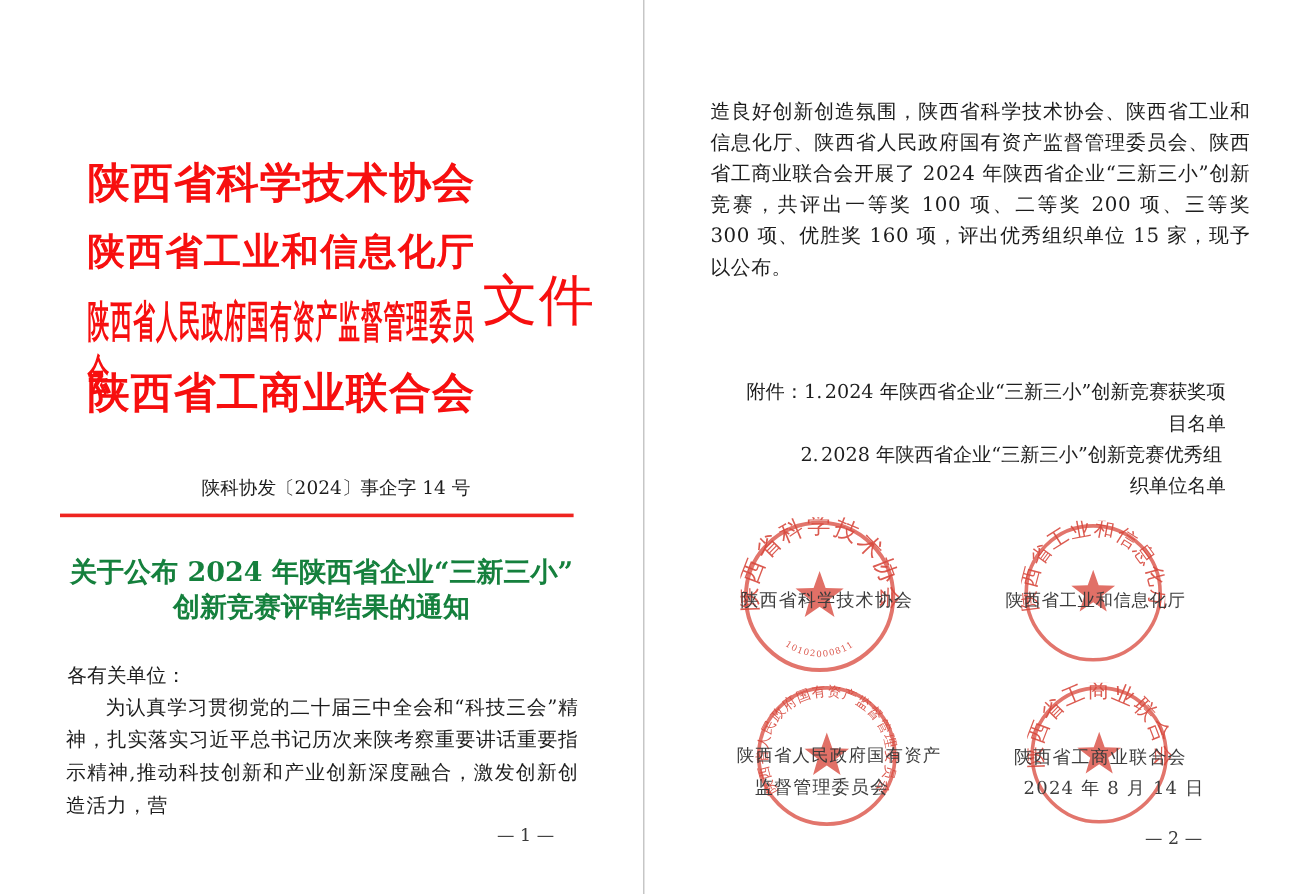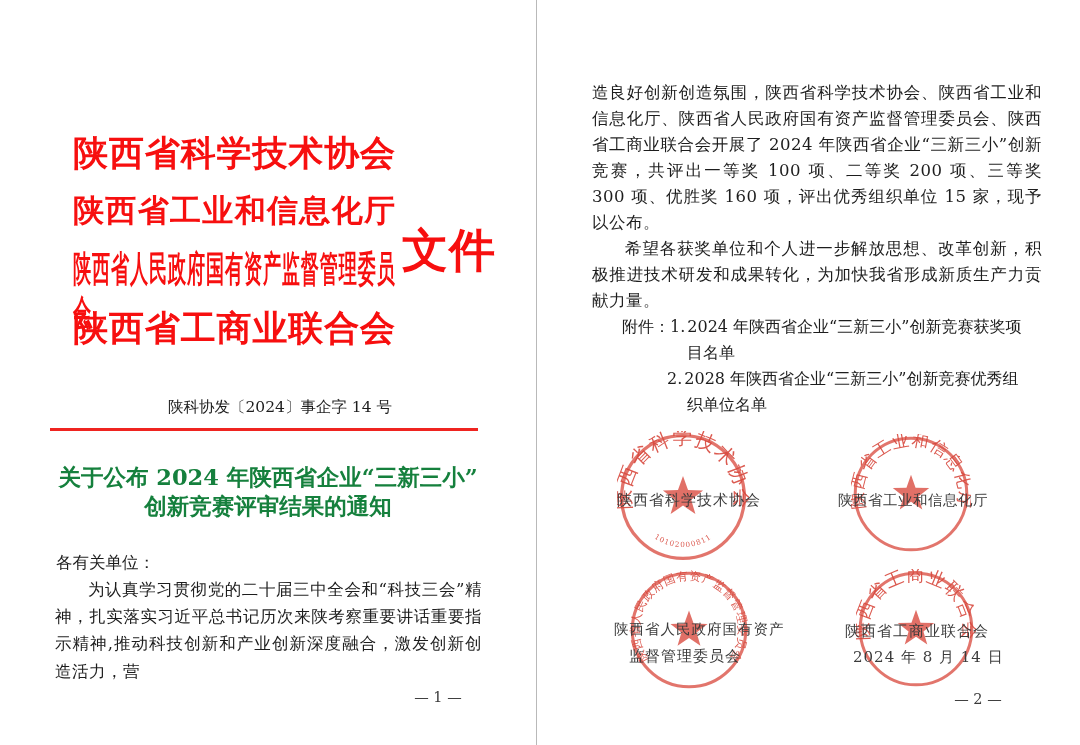"文件" .doc-type { font-weight: bold -> normal }
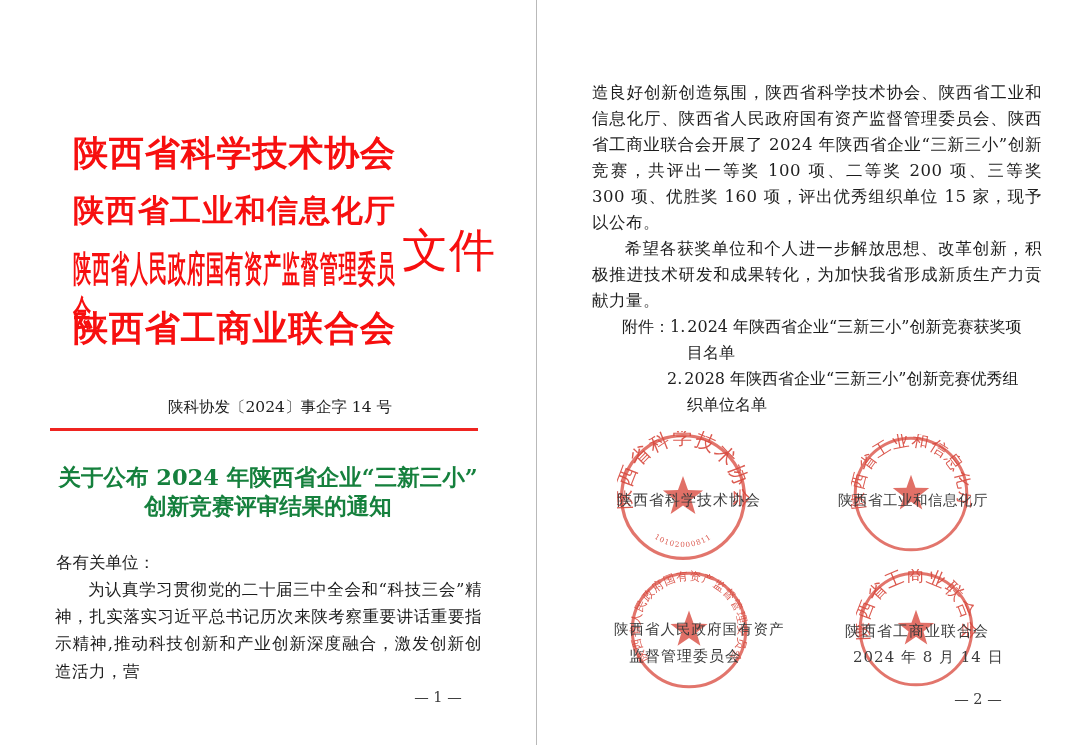"希望各获奖单位和个人进一步解放思想、改革创新，积极推进技术研发和成果转化，为加快" p.indent { html: <p>希望各获奖单位和个人进一步解放思想、改革创新，积极推进技术研发和成果转化，为加快我省形成新质生产力贡献力量。</p> -> none }
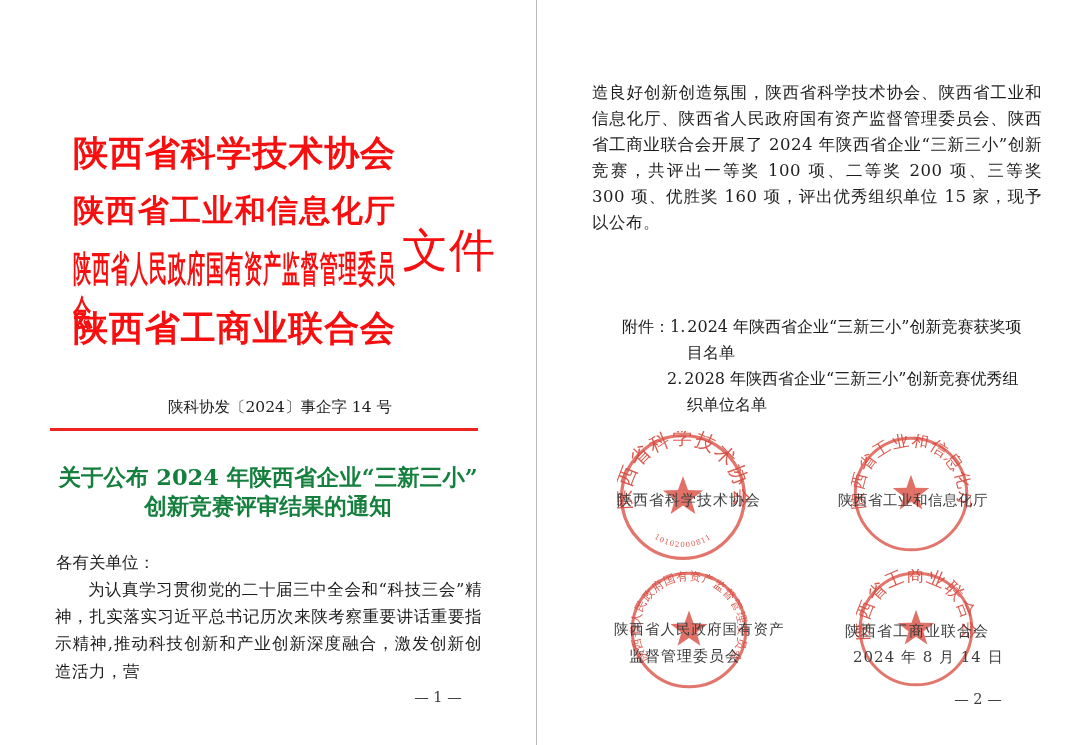"目名单" .att-cont { text-align: none -> right }
